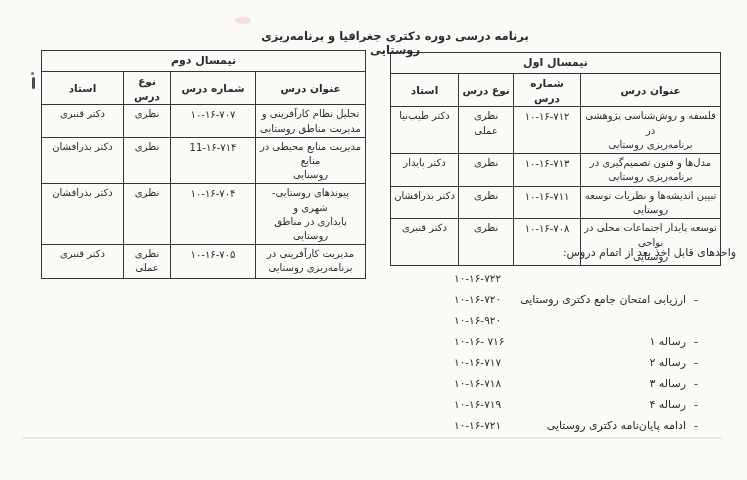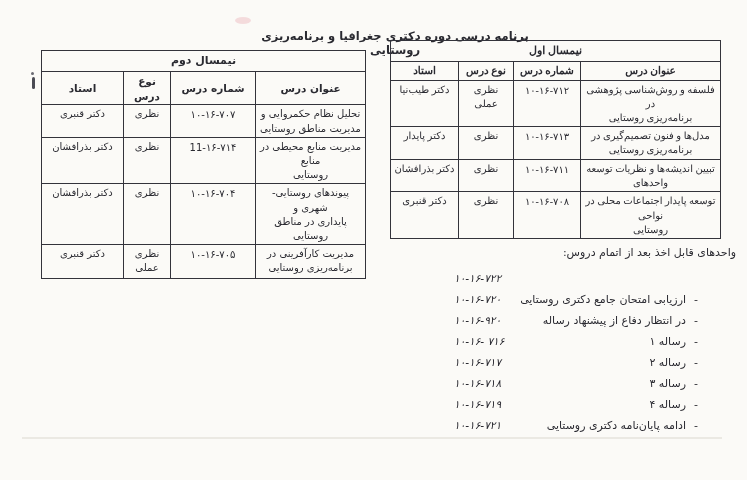"نیمسال اول" .t1 { font-family: Liberation Serif, serif -> none; top: 40px -> 52px }
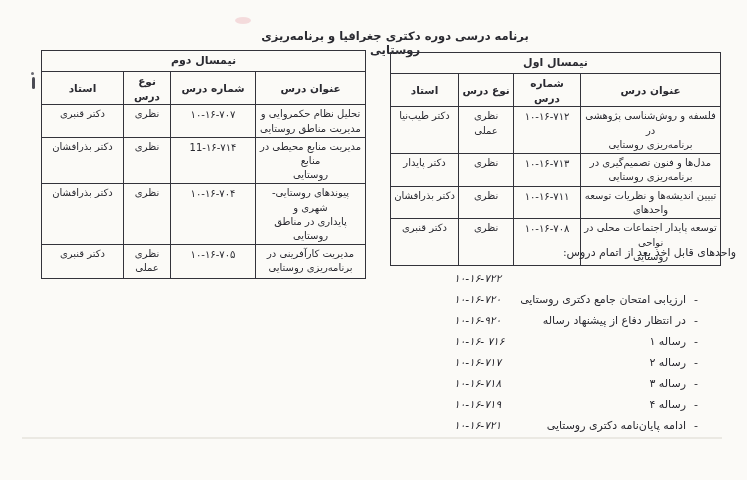"تحلیل نظام حکمروایی و" td { text: حکمروایی -> کارآفرینی }
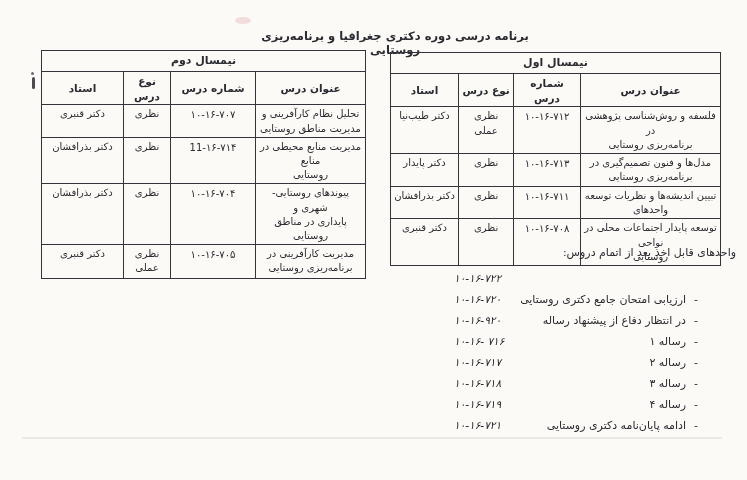"تبیین اندیشه‌ها و نظریات توسعه" td { text: واحدهای -> روستایی }
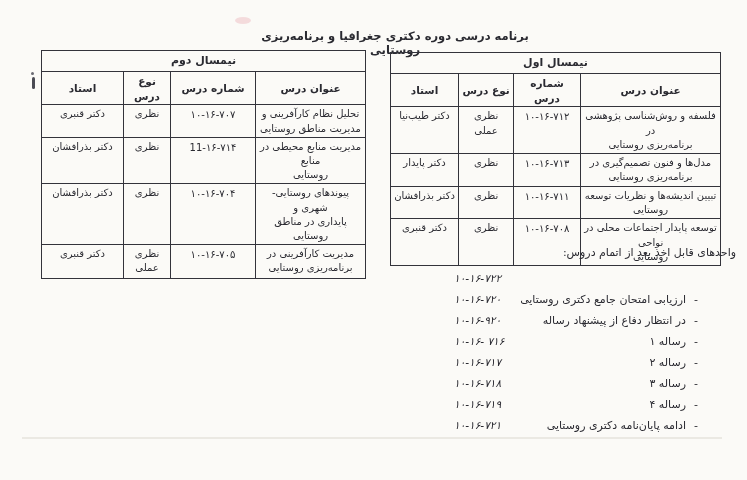"۱۰-۱۶-۷۲۲" .after-item .item-code { font-style: italic -> none }
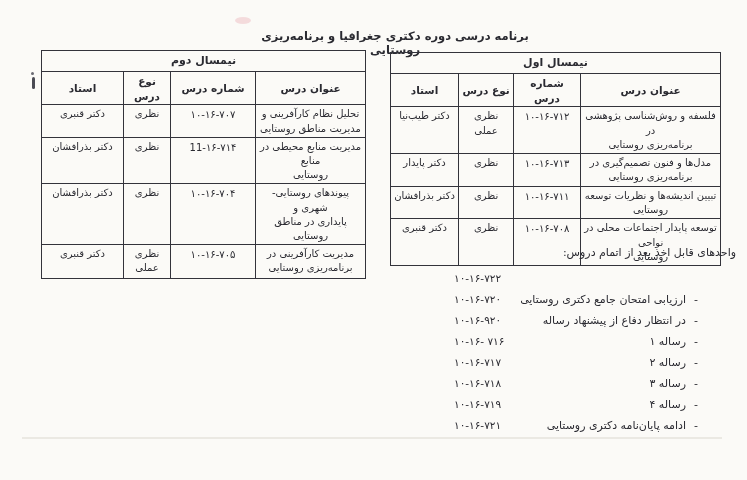"-در انتظار دفاع از پیشنهاد" span.item-text { html: <span><span>-</span><span>در انتظار دفاع از پیشنهاد رساله</span></span> -> none }
